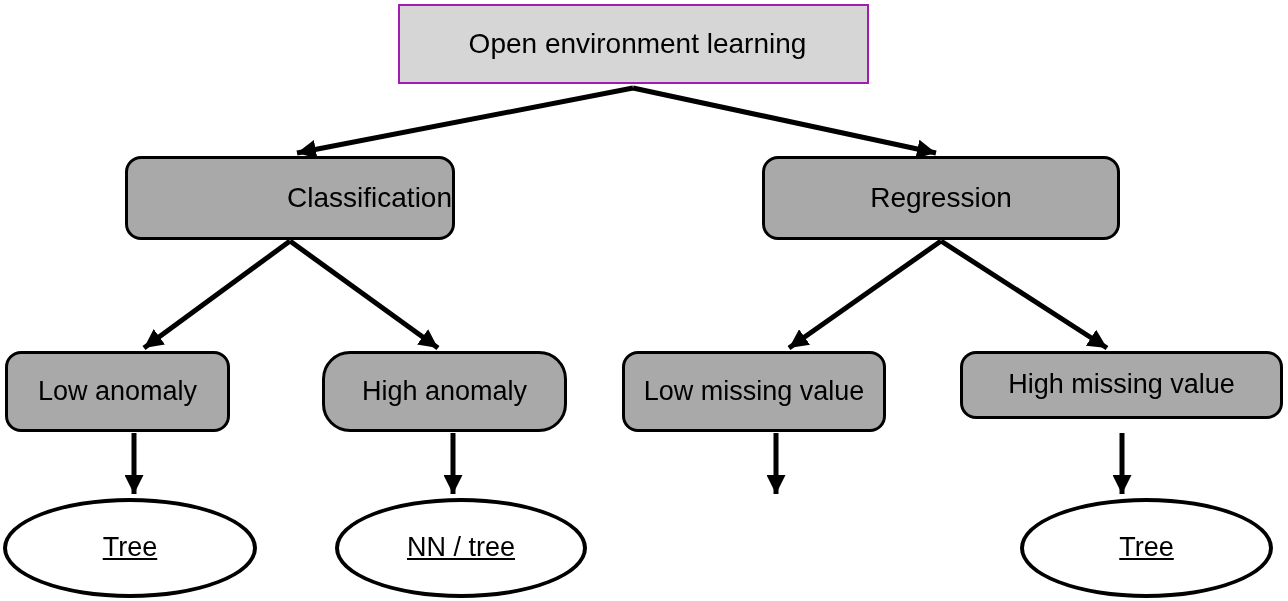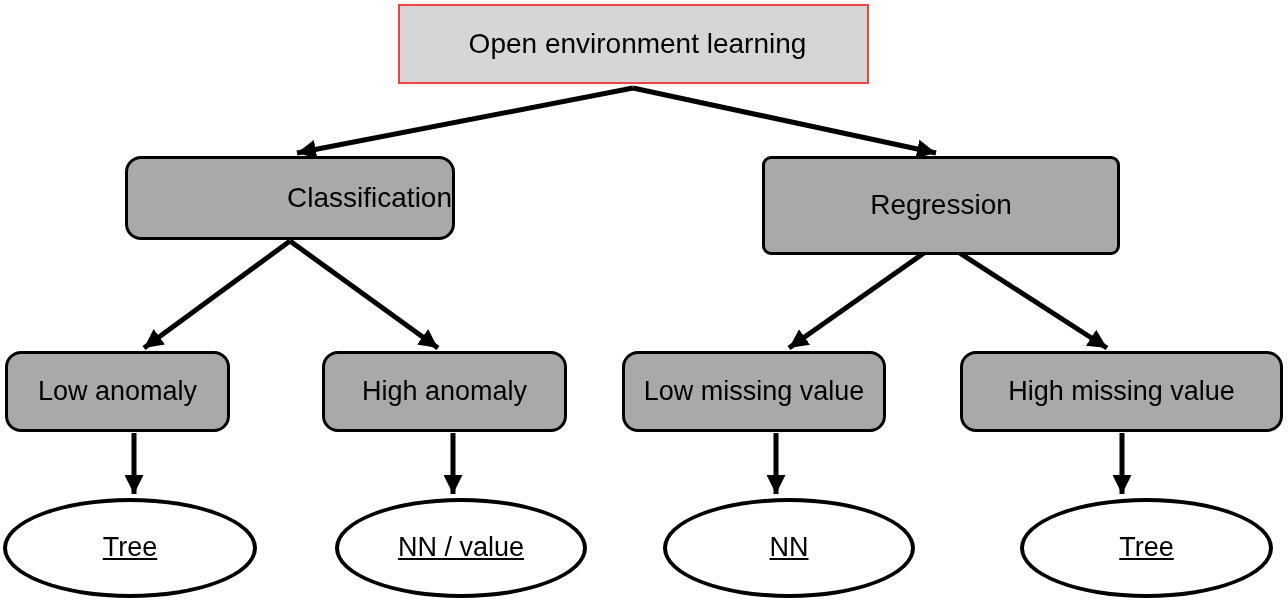"Open environment learning" .node.root { border: 2px solid #ef4444 -> 2px solid #a21caf }
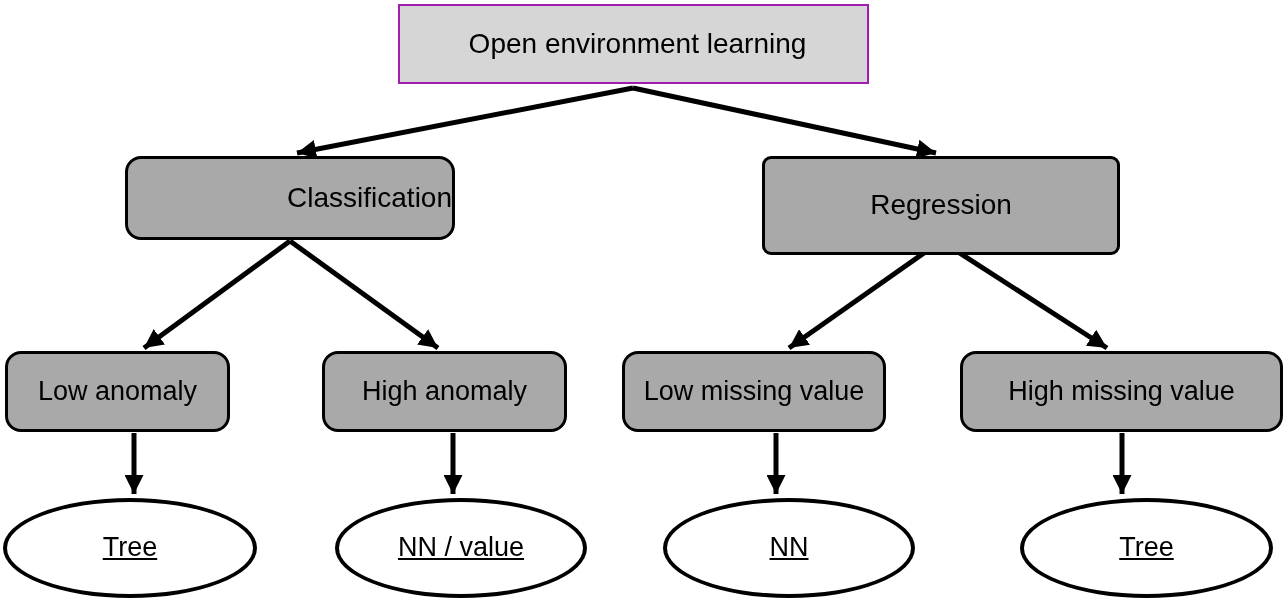"Regression" #n-regression { border-radius: 9px -> none; height: 99px -> 84px }
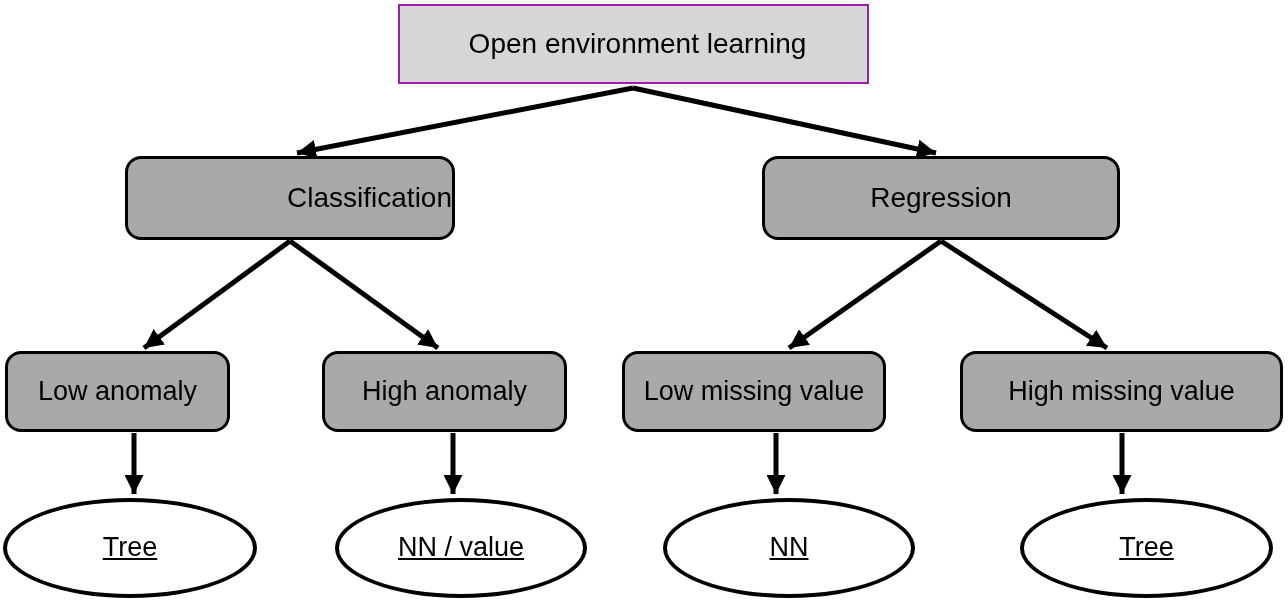"High anomaly" #n-high-anomaly { border-radius: none -> 28px }
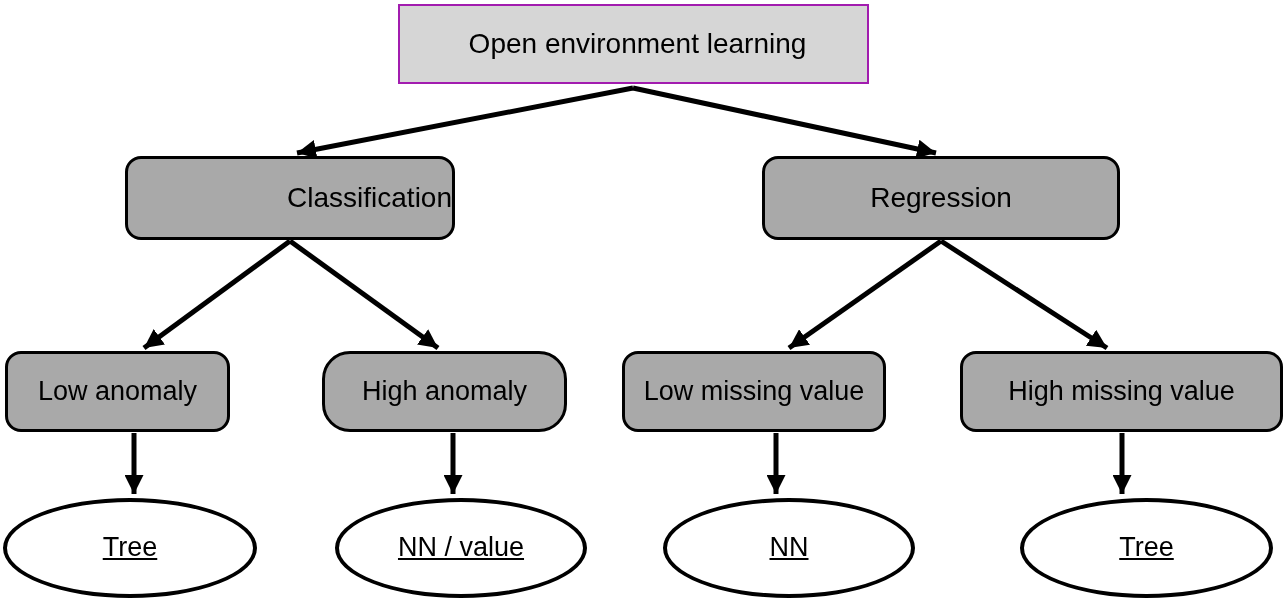"High missing value" #n-high-missing { height: 81px -> 68px }
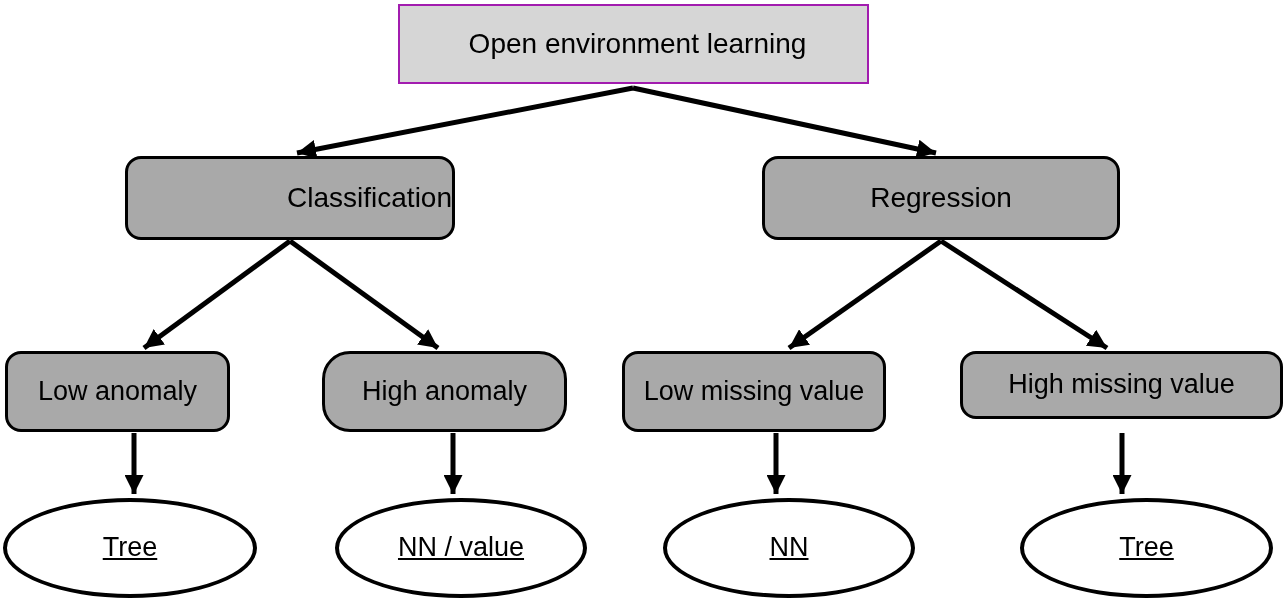"NN / value" span { text: value -> tree }
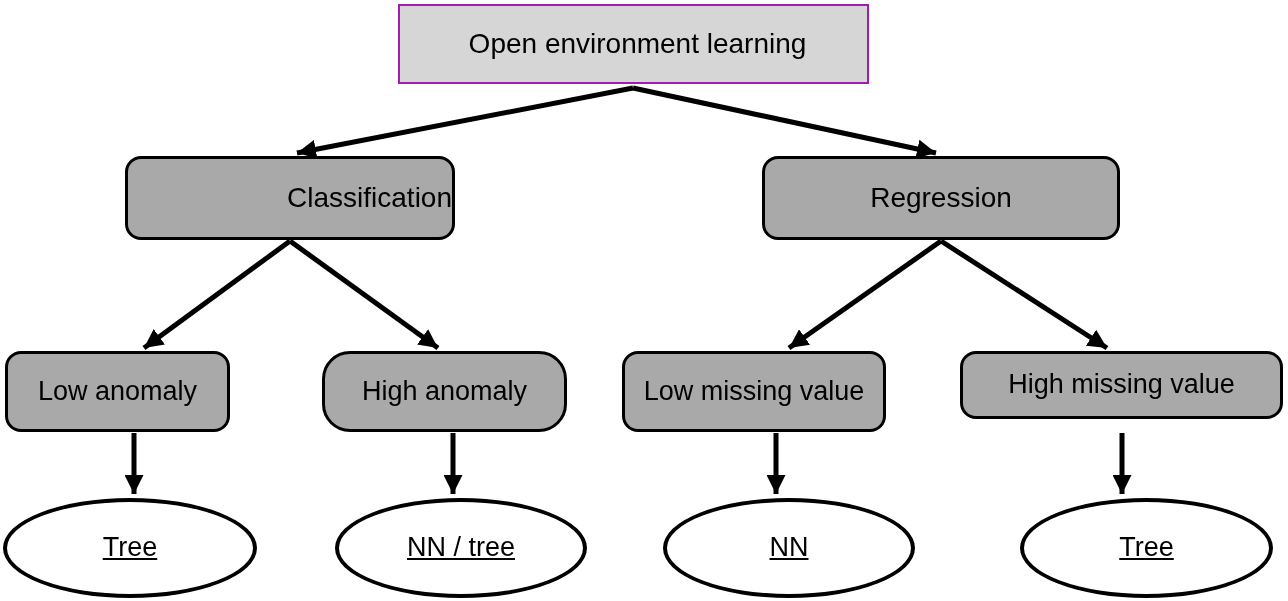"NN" div.node { html: <div> <span>NN</span> </div> -> none }
